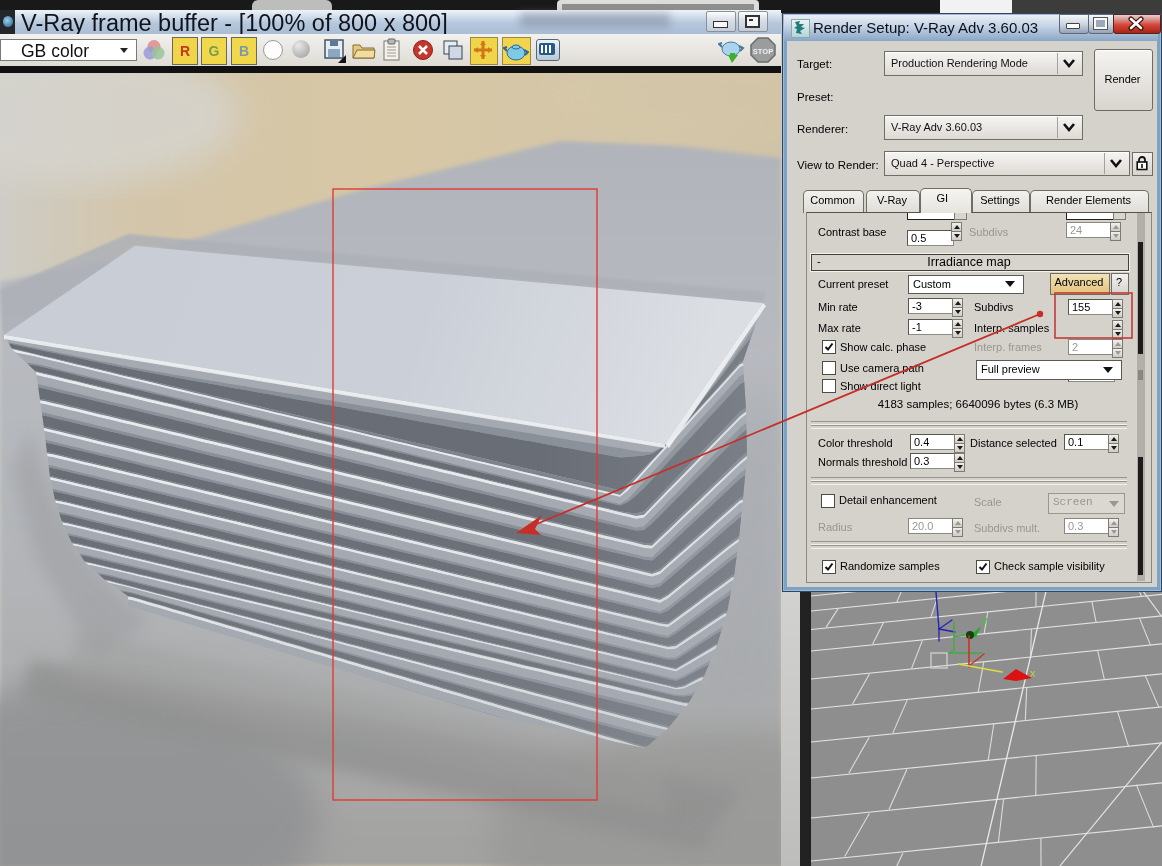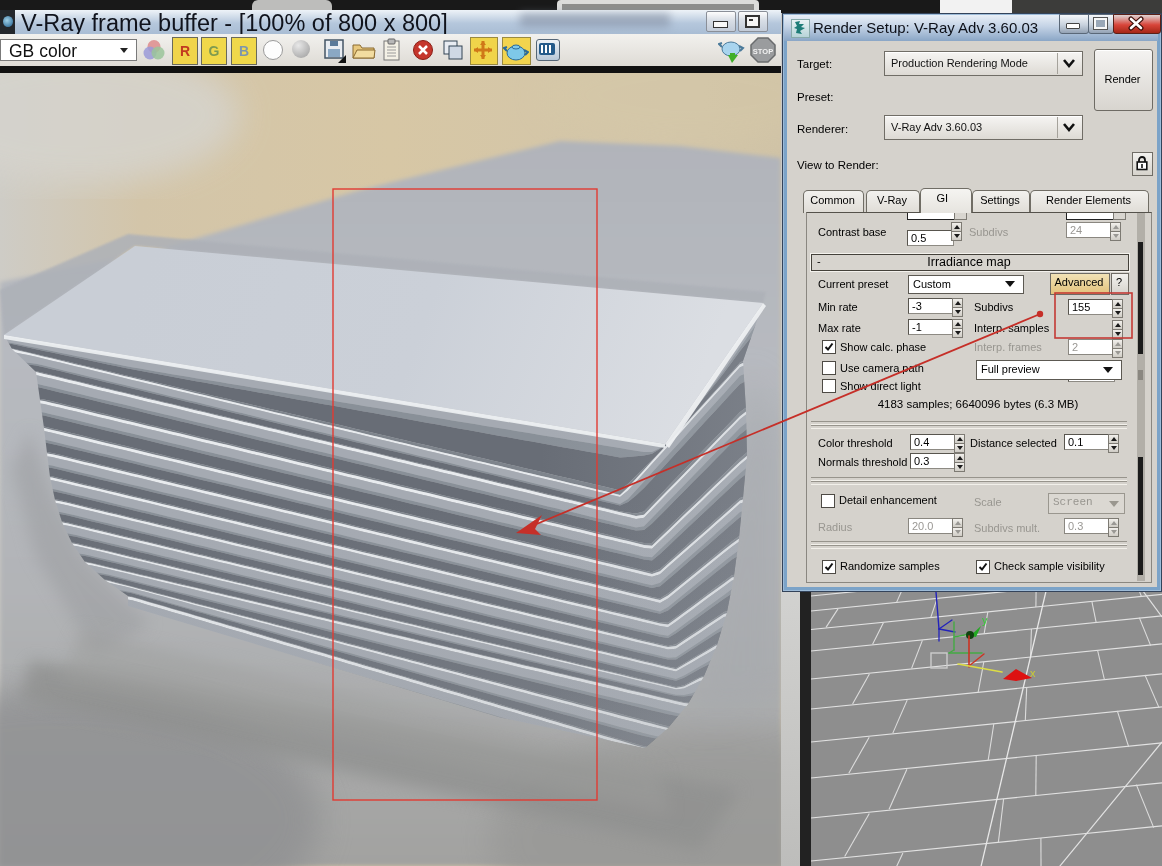"GB color" div.abs { padding-left: 8px -> 20px }
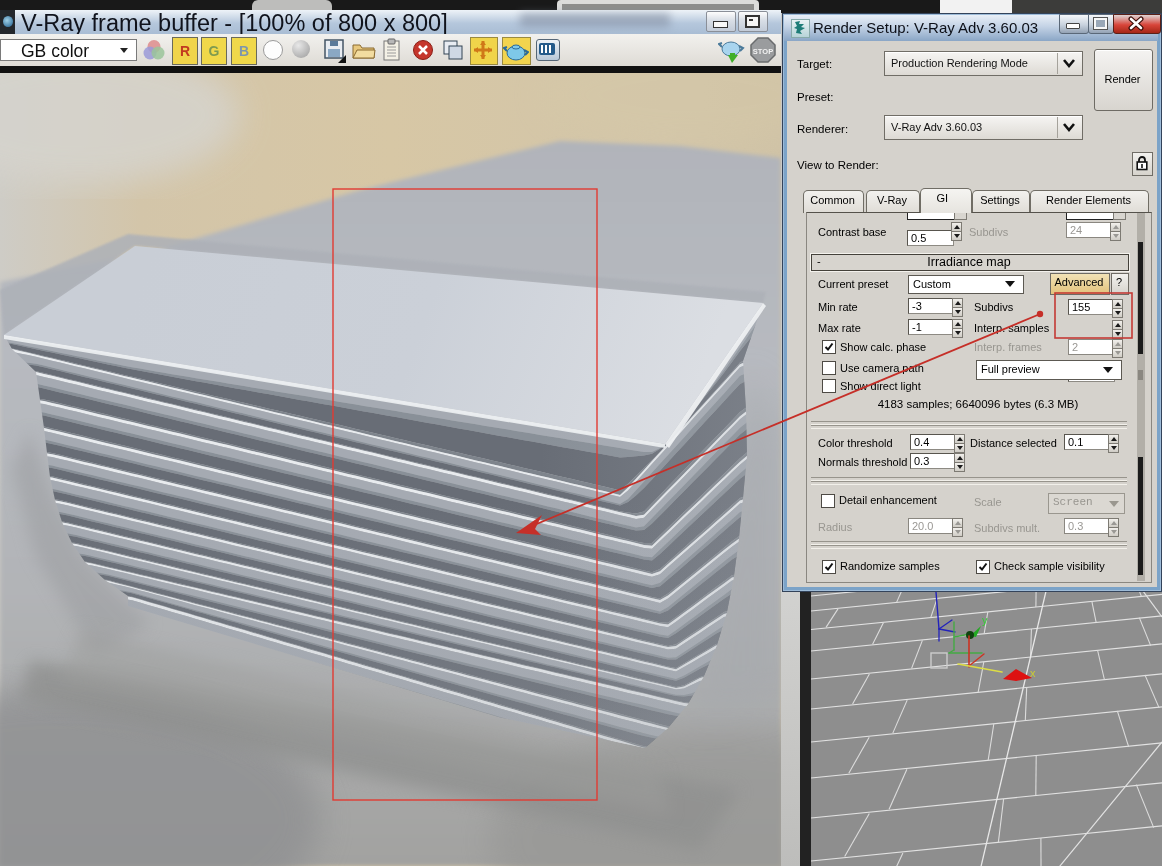"Quad 4 - Perspective" div.abs { html: none -> <div> <div>Quad 4 - Perspective</div> <div> <svg> <path></path> </svg> </div> </div> }
